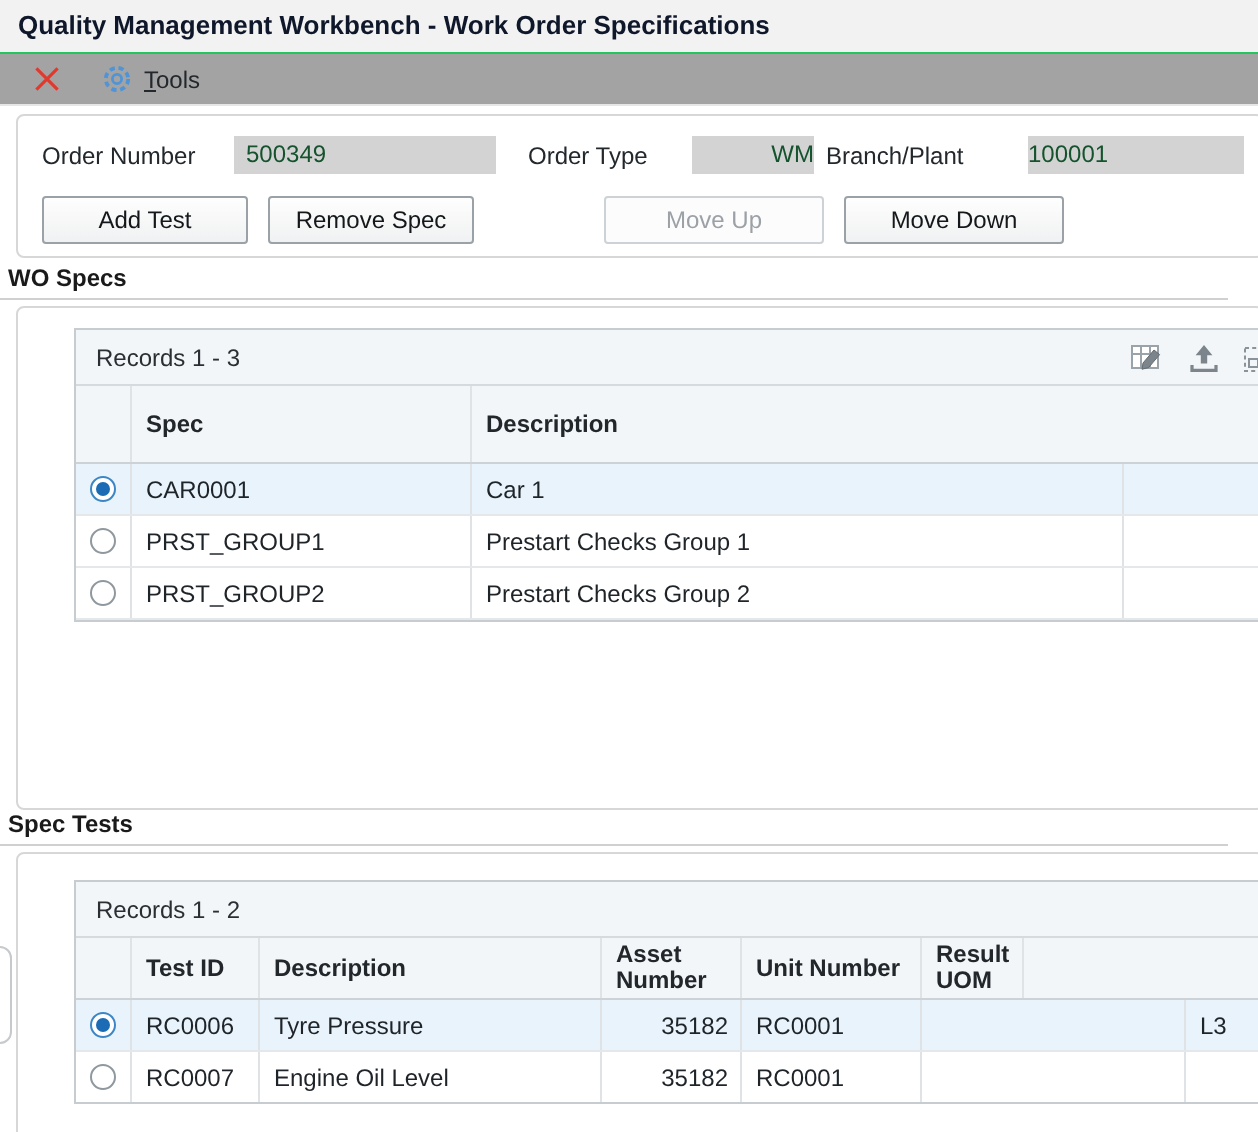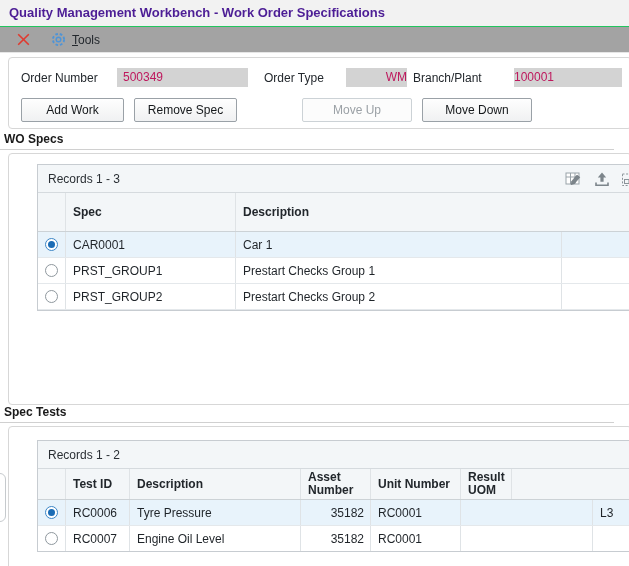"Quality Management Workbench - Work" .titlebar { color: #4c1d95 -> #0f172a }
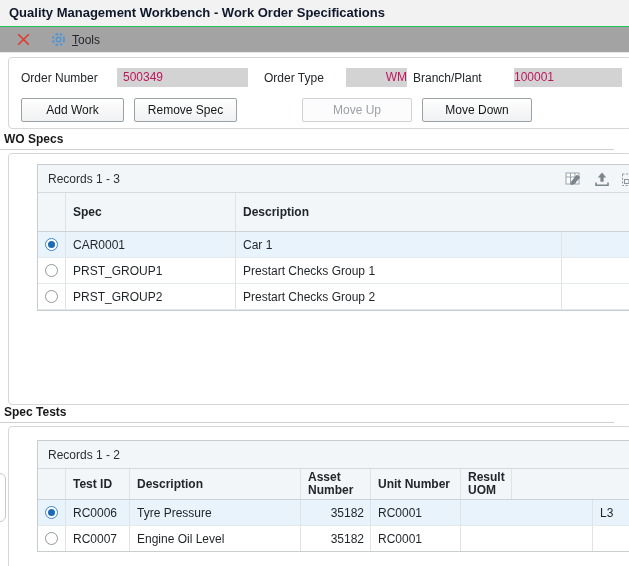"500349" .ffield { color: #be185d -> #14532d }
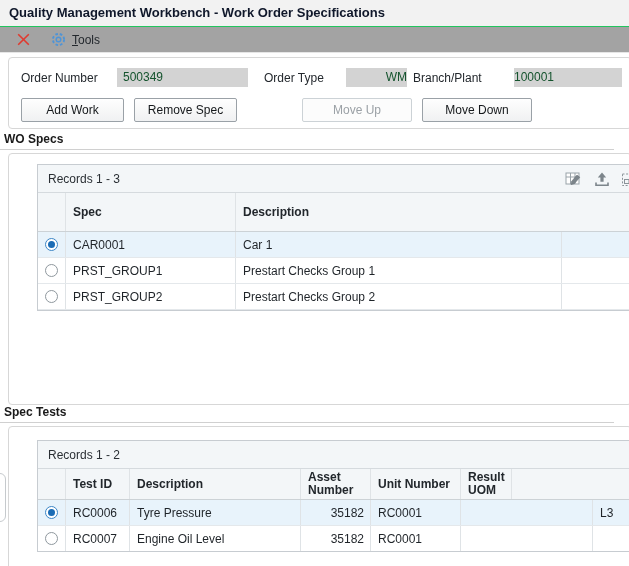"Add Work" div.btn { text: Work -> Test }
